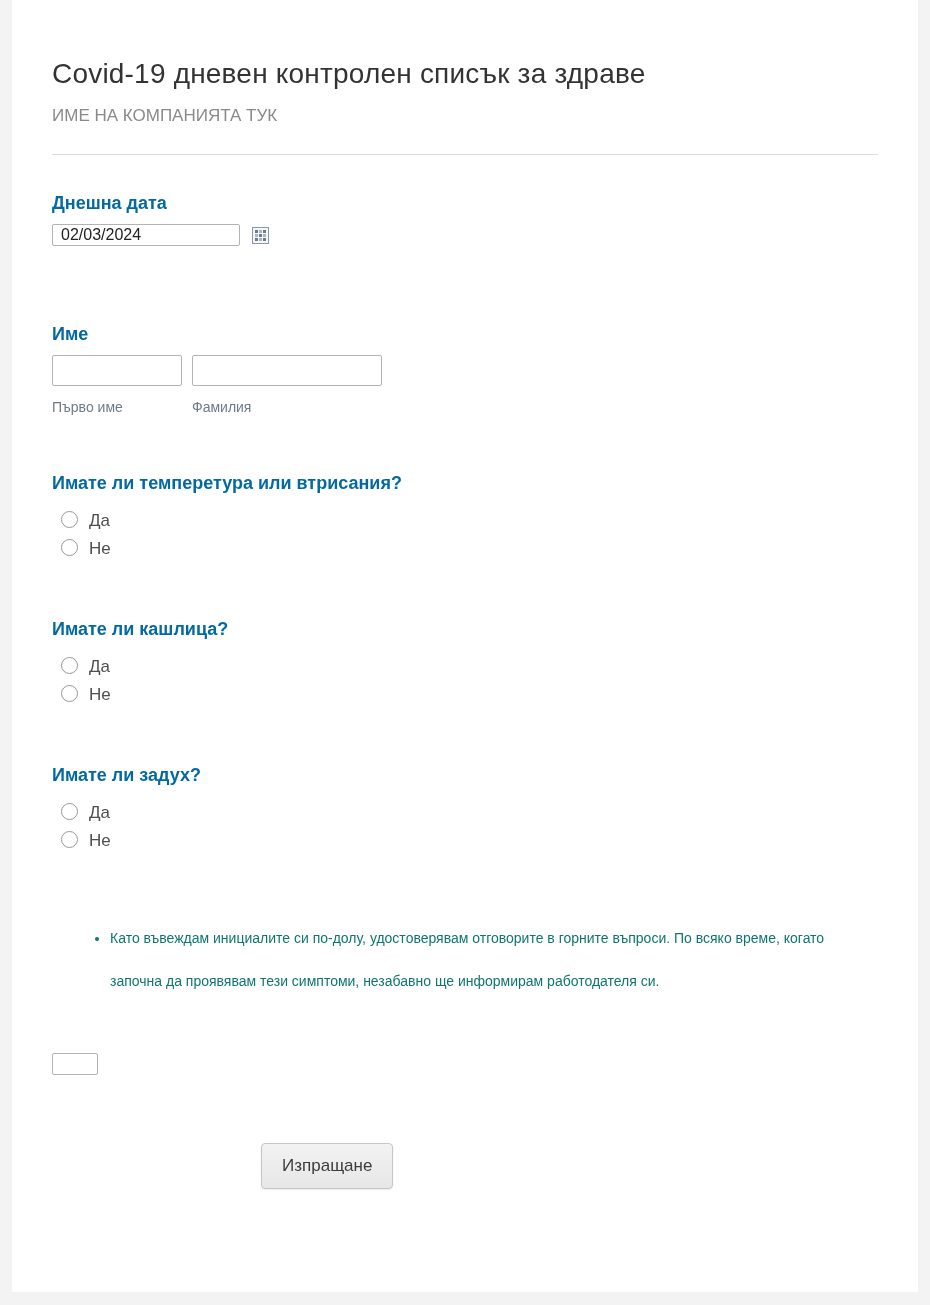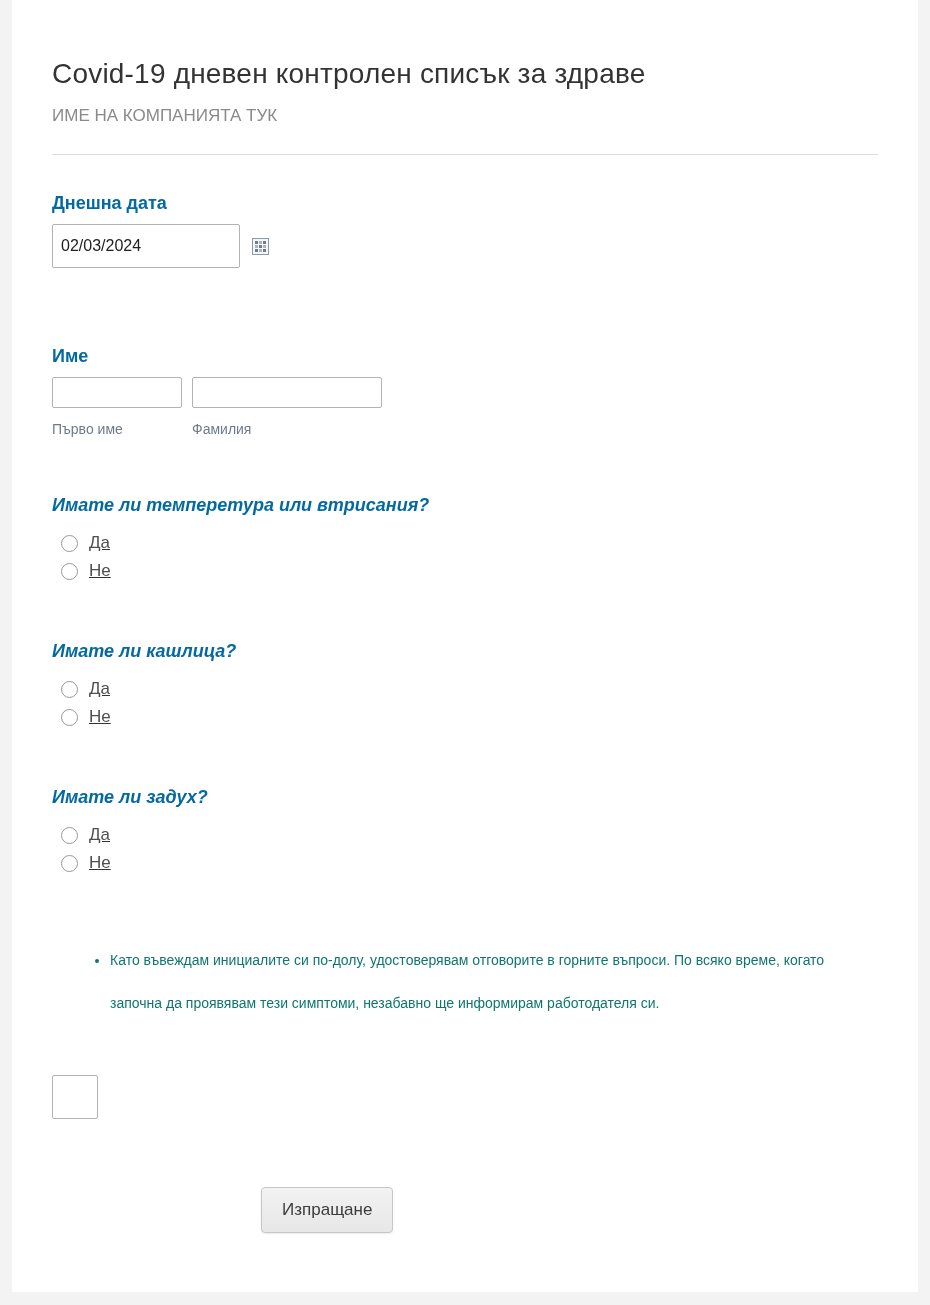"02/03/2024" .text-input { height: 44px -> 22px }
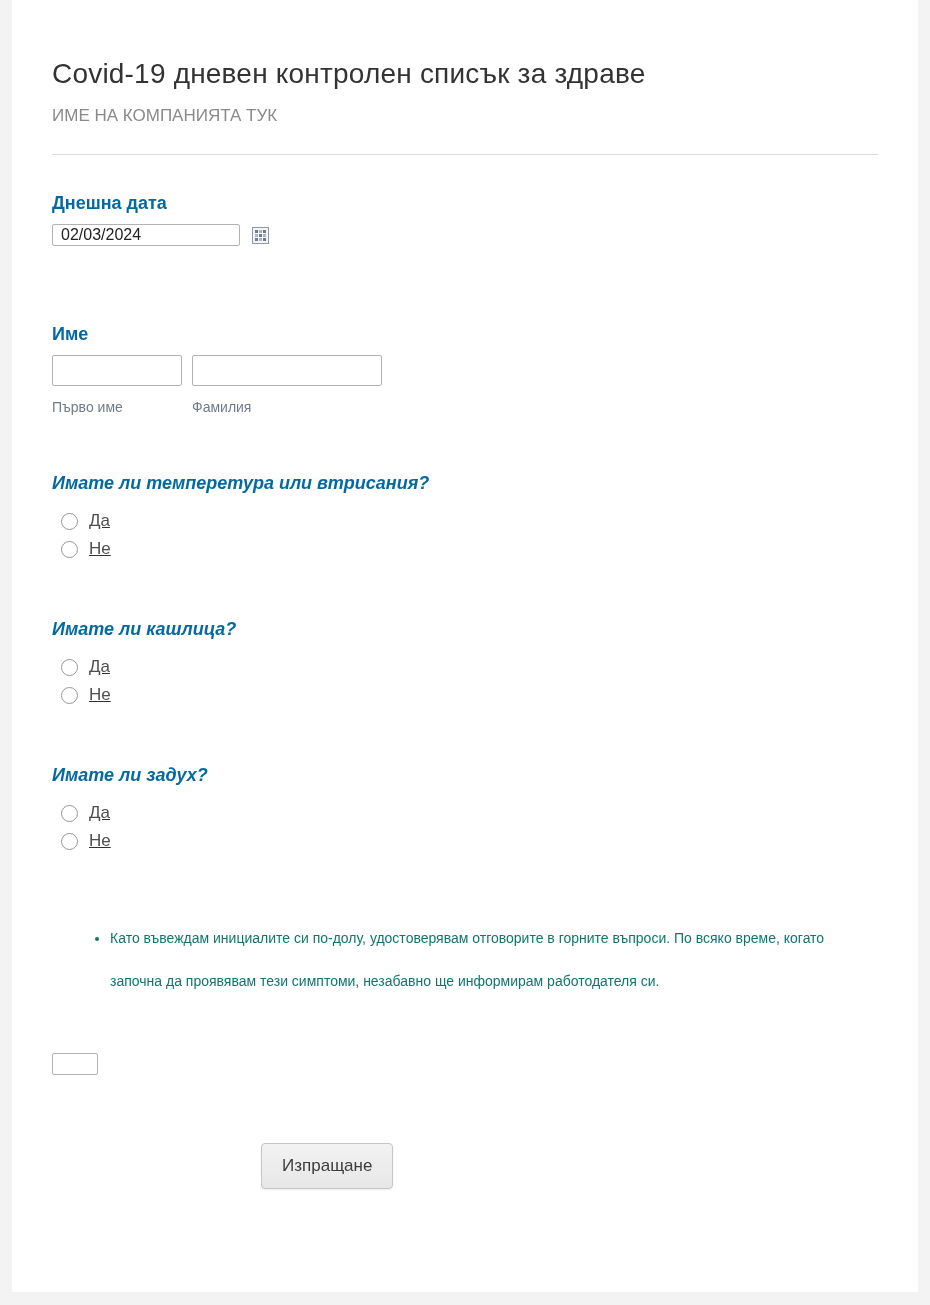"Имате ли темперетура или втрисания?" .question-section .field-label { font-style: italic -> none }
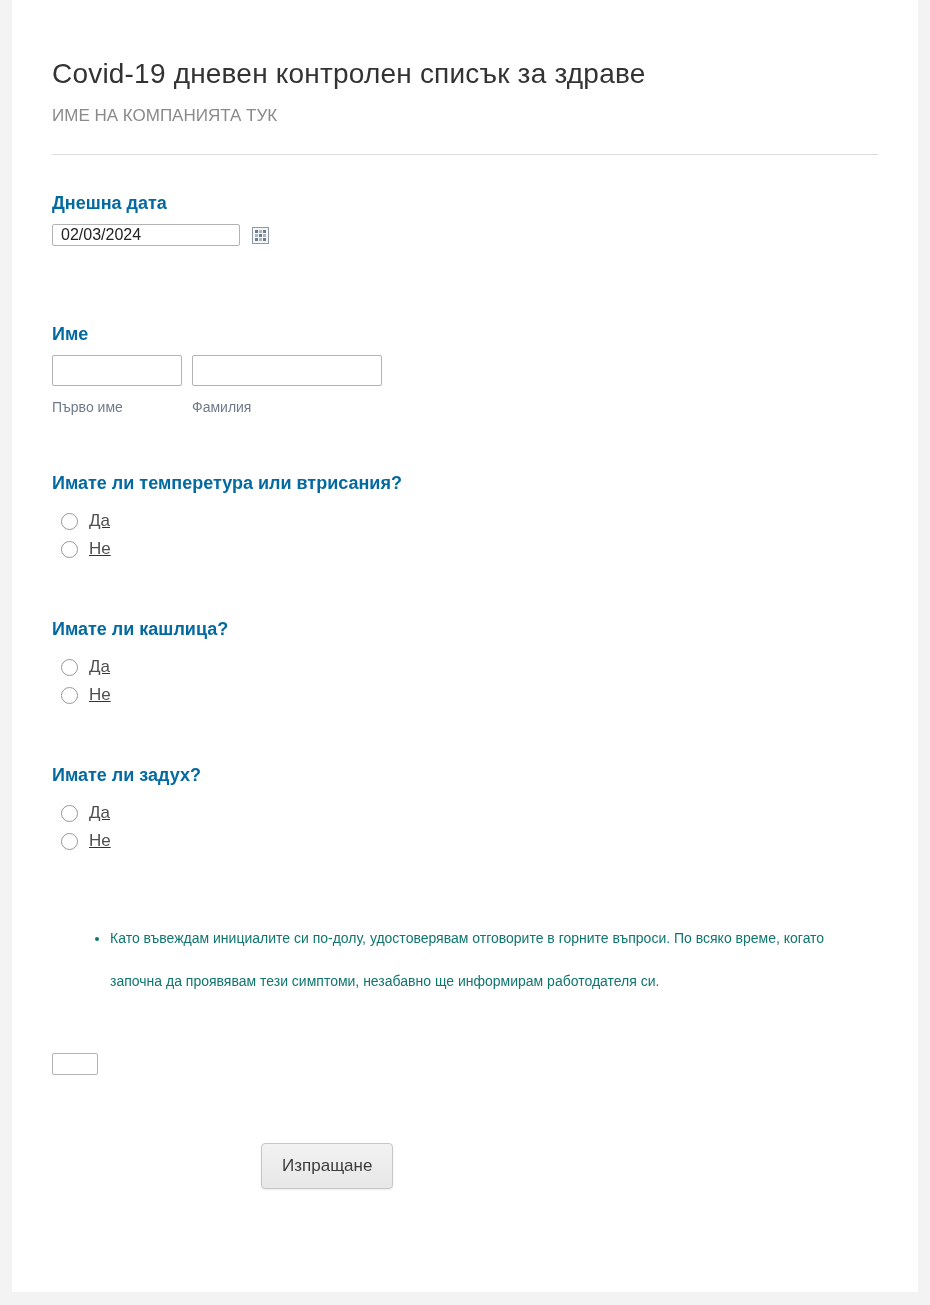"Да" .radio-row { align-items: center -> flex-start; text-decoration: underline -> none }
